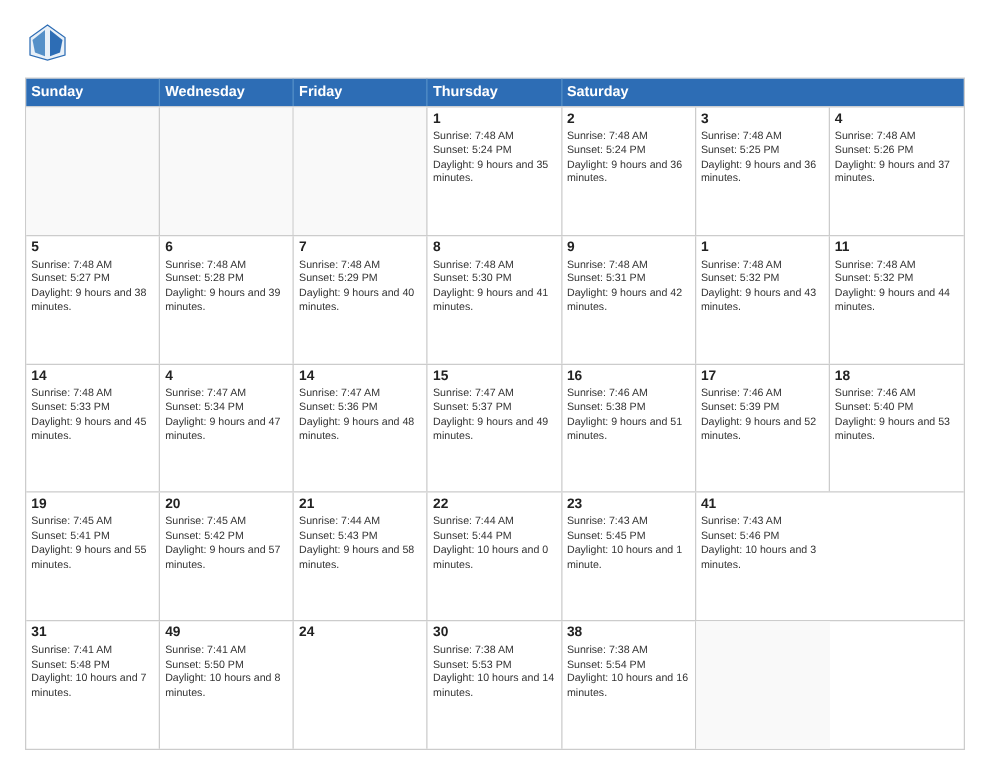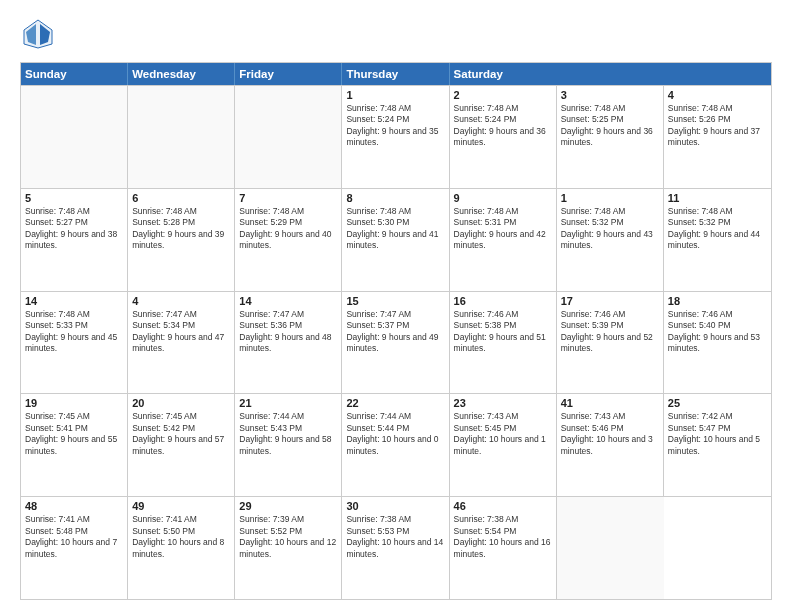"25" div.cal-cell { html: <div> <div>25</div> <div>Sunrise: 7:42 AM<br>Sunset: 5:47 PM<br>Daylight: 10 hours and 5 minutes.</div> </div> -> none }
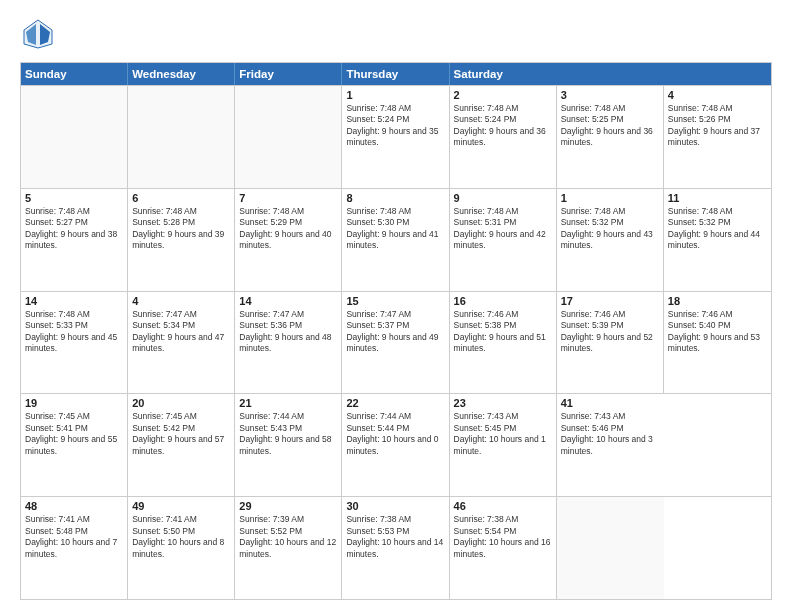"48" div.day-num { text: 48 -> 31 }
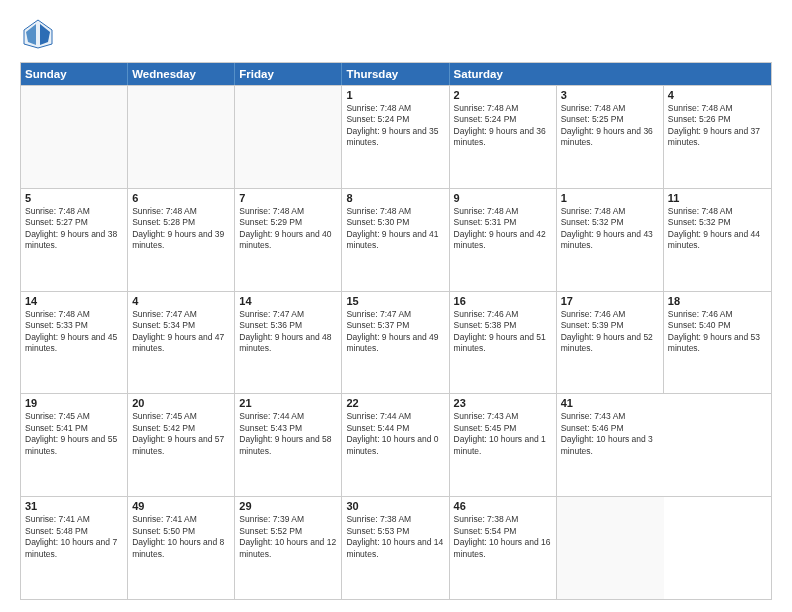"29" div.day-num { text: 29 -> 24 }
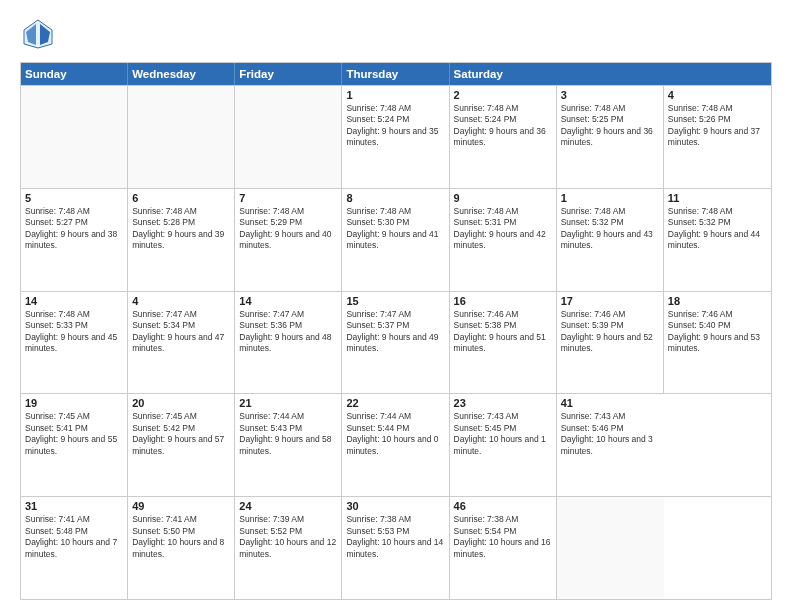"46" div.day-num { text: 46 -> 38 }
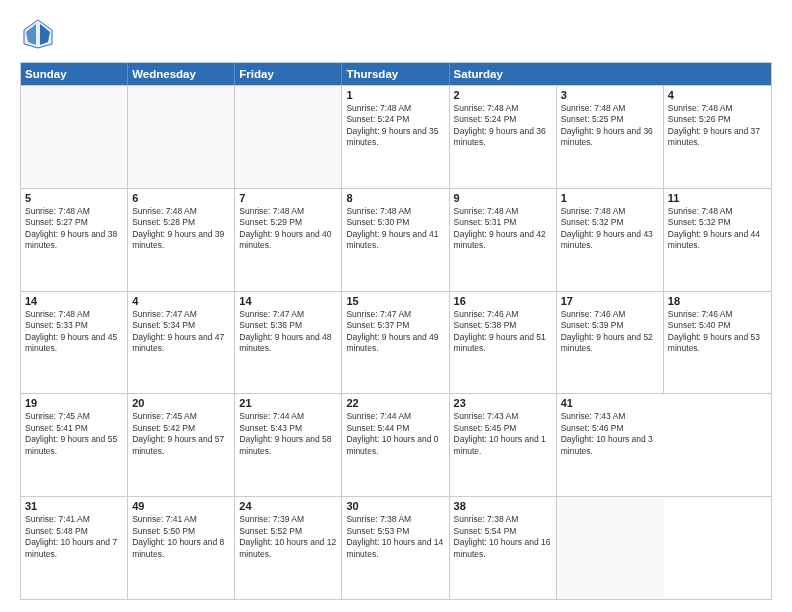"Sunrise: 7:39 AM" div.cell-text { html: <div>Sunrise: 7:39 AM<br>Sunset: 5:52 PM<br>Daylight: 10 hours and 12 minutes.</div> -> none }
